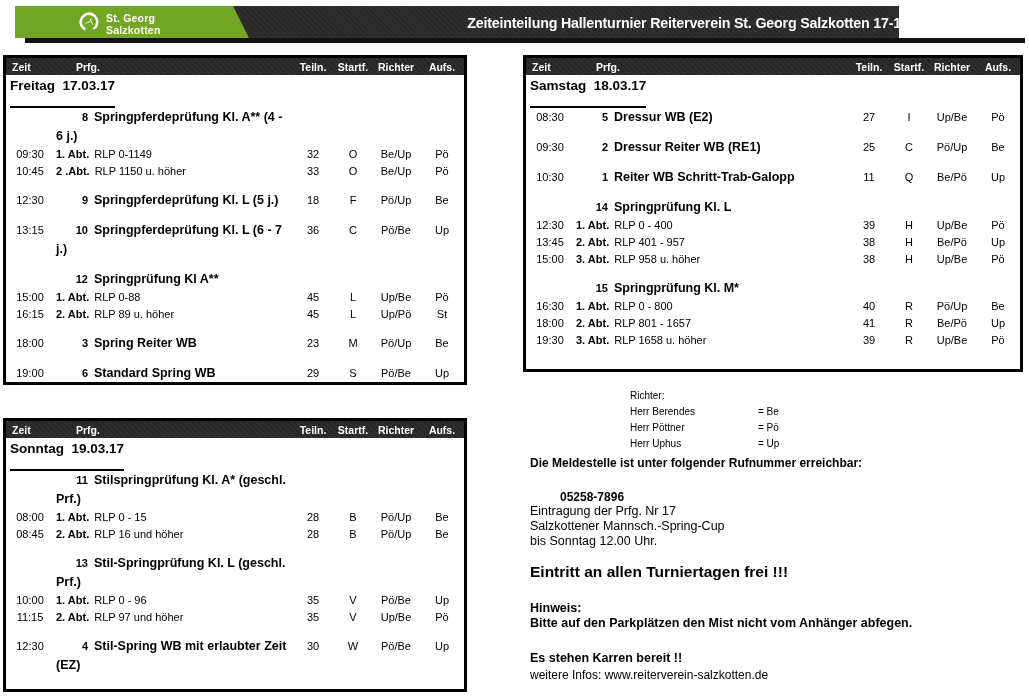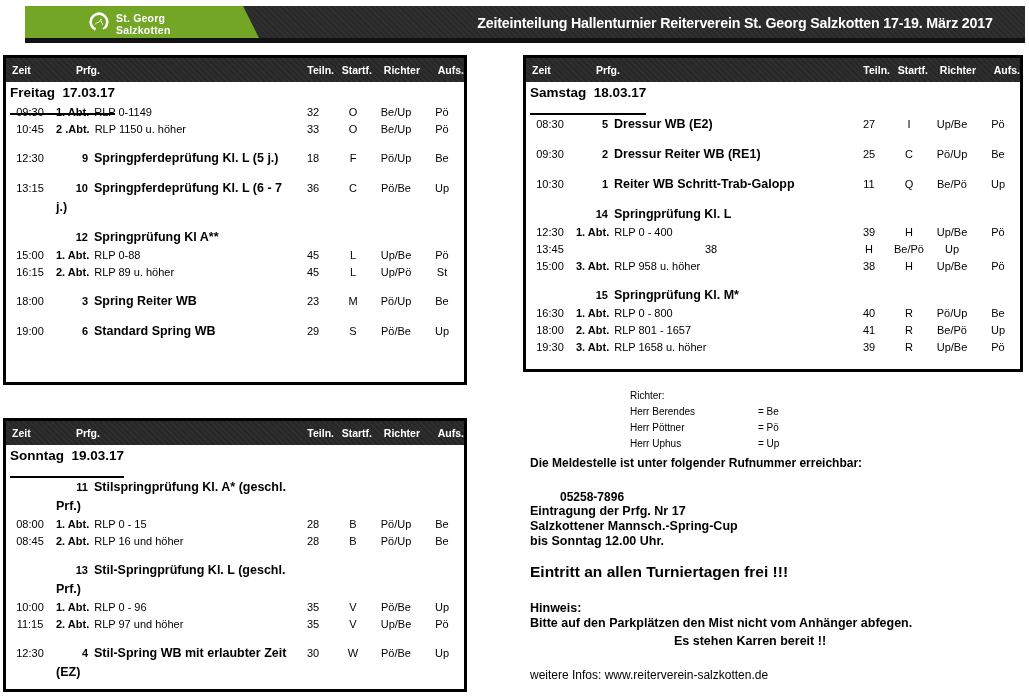"St. Georg" .banner { left: 25px -> 15px; width: 1000px -> 884px }
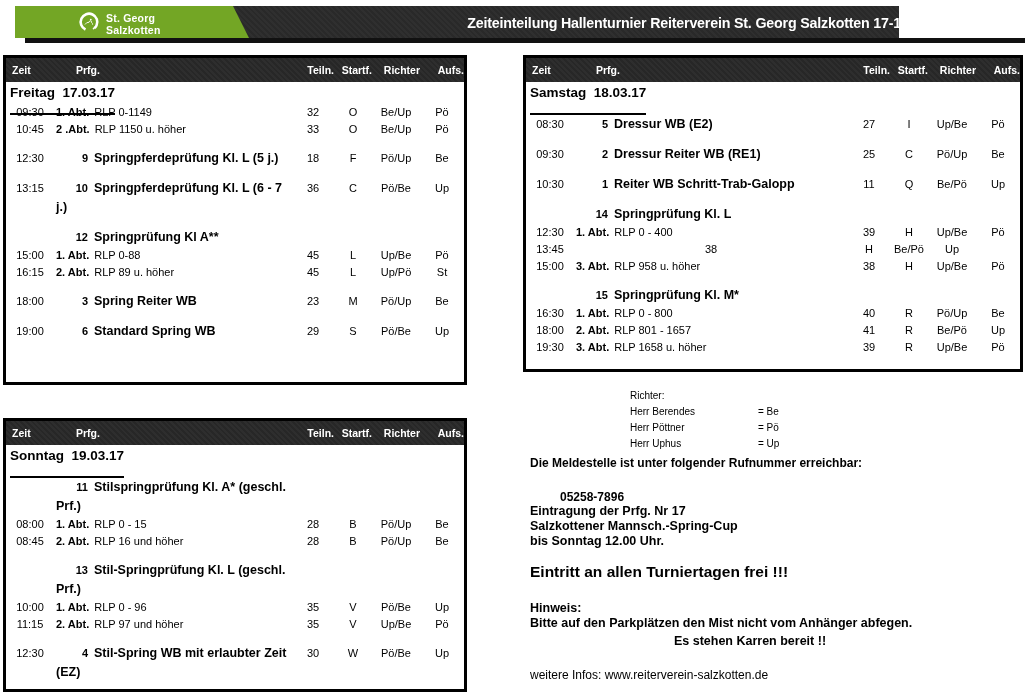"Zeit" .thead { height: 24px -> 17px }
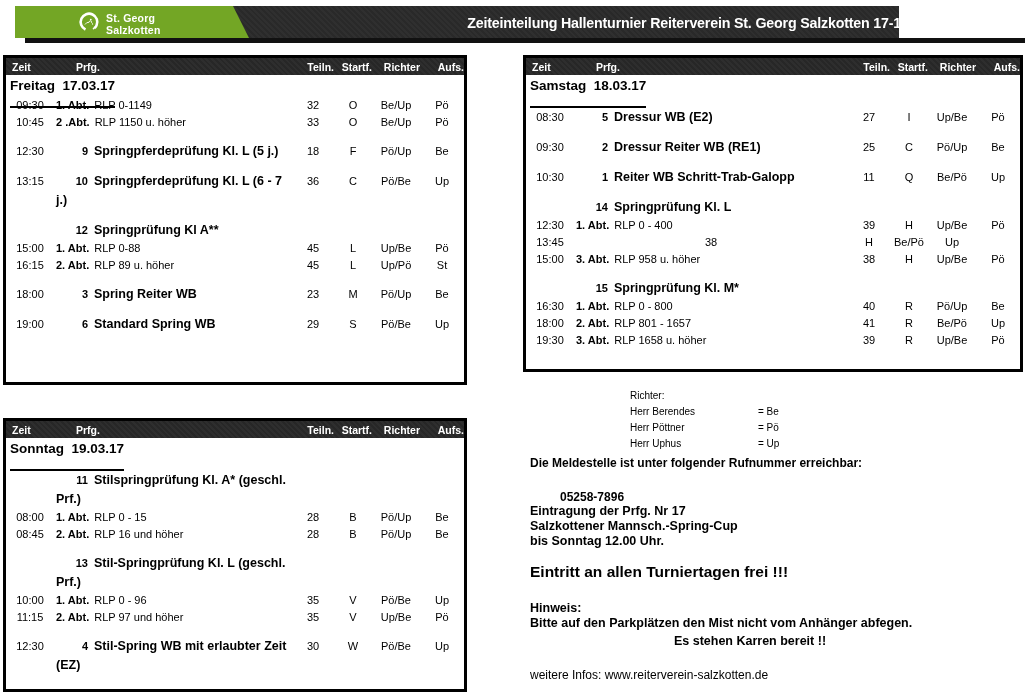"Teiln." .h-c { text-align: right -> center }
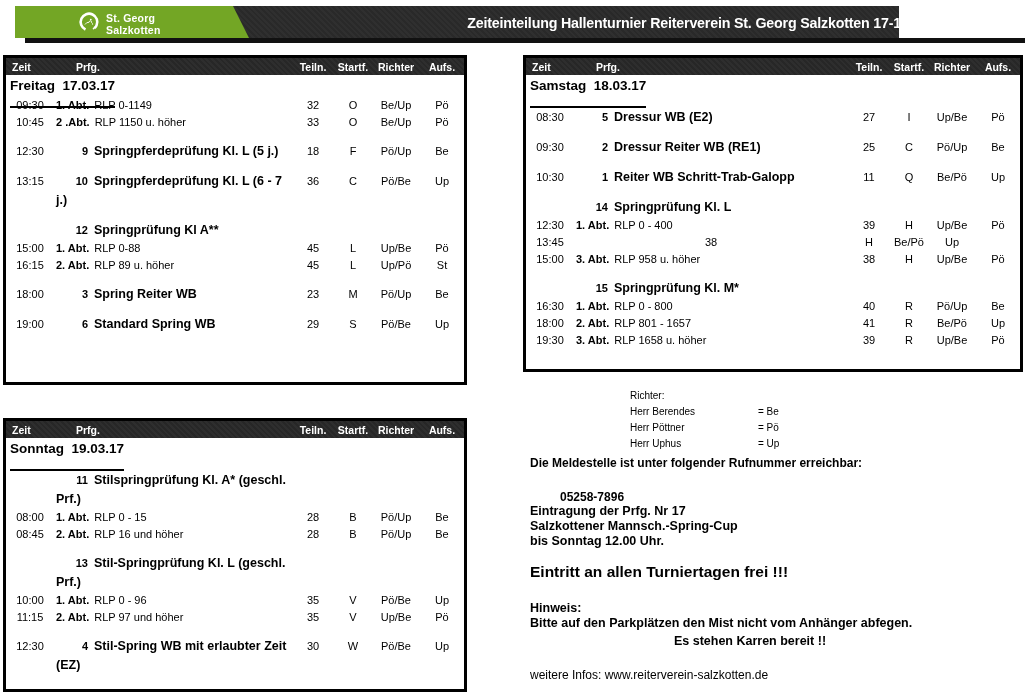"8 Springpferdeprüfung Kl. A** (4" div.trow { html: none -> <div> <div></div> <div><span>8</span><span>Springpferdeprüfung Kl. A** (4 - 6 j.)</span></div> <div></div> <div></div> <div></div> <div></div> </div> }
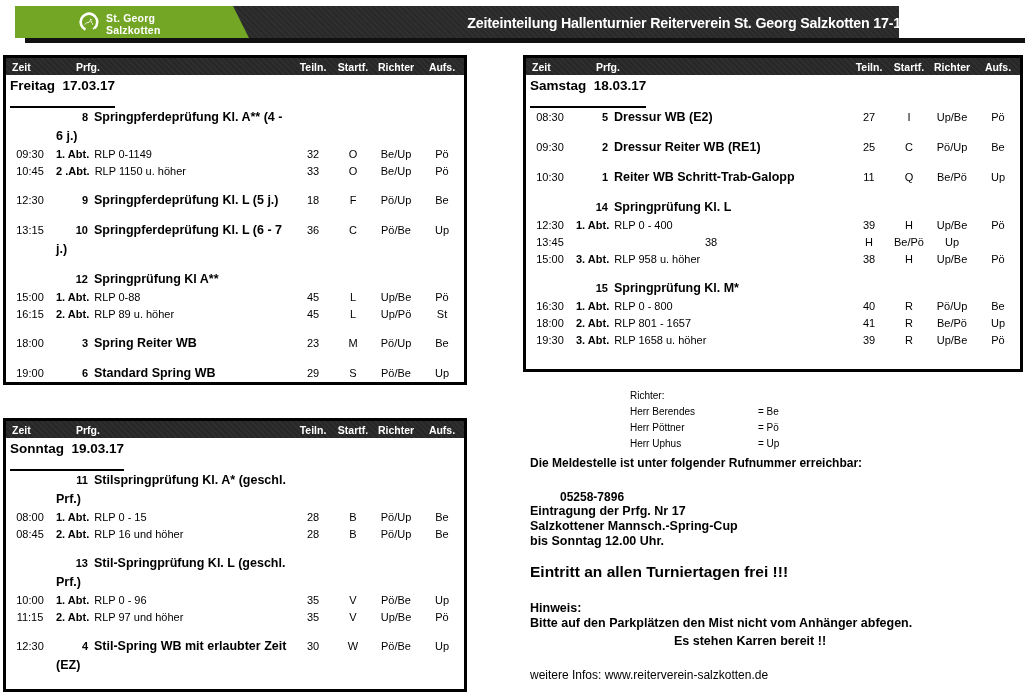"2. Abt. RLP 401 -" div.c-prfg { html: none -> <div><span>2. Abt.</span><span>RLP 401 - 957</span></div> }
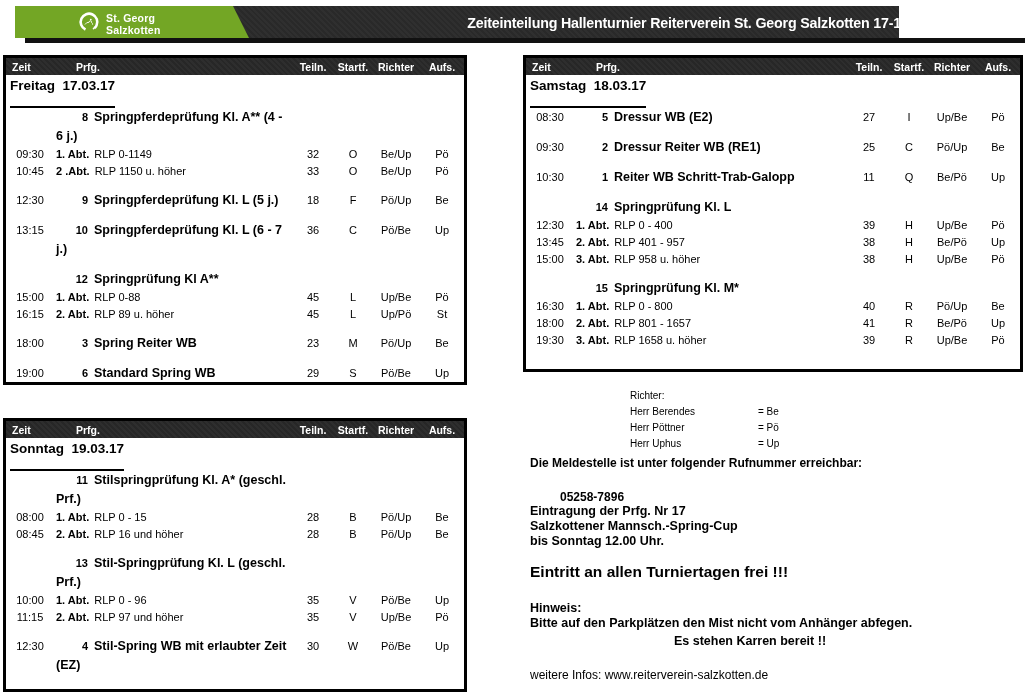"Eintragung der Prfg. Nr 17" .eintragung { font-weight: bold -> normal }
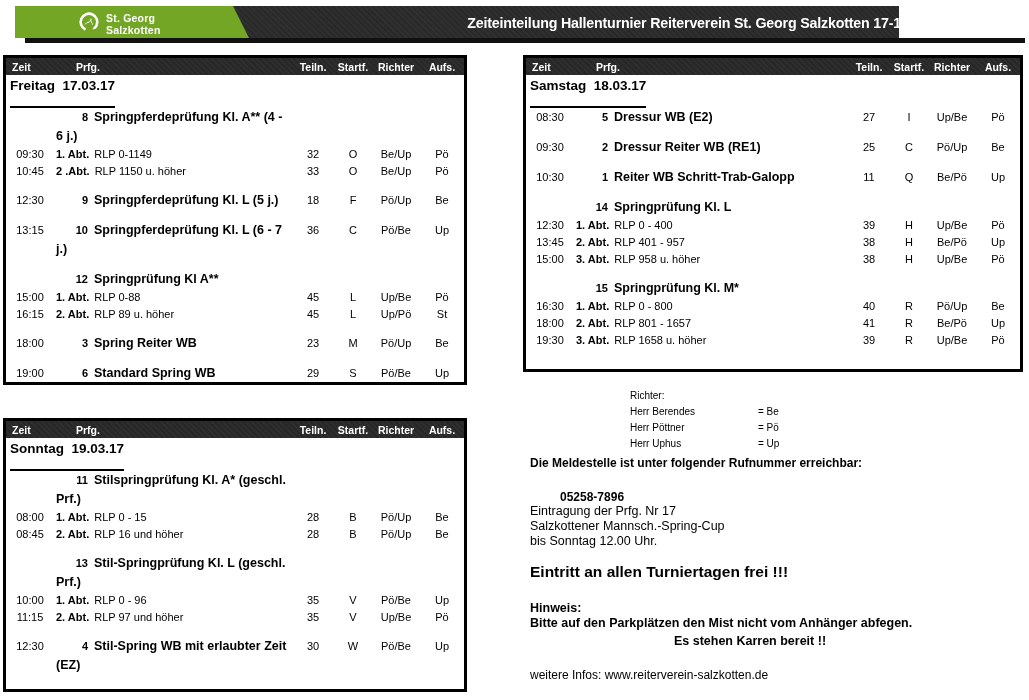"Es stehen Karren bereit !!" .hx-center { margin-top: 3px -> 20px; text-align: center -> left }
